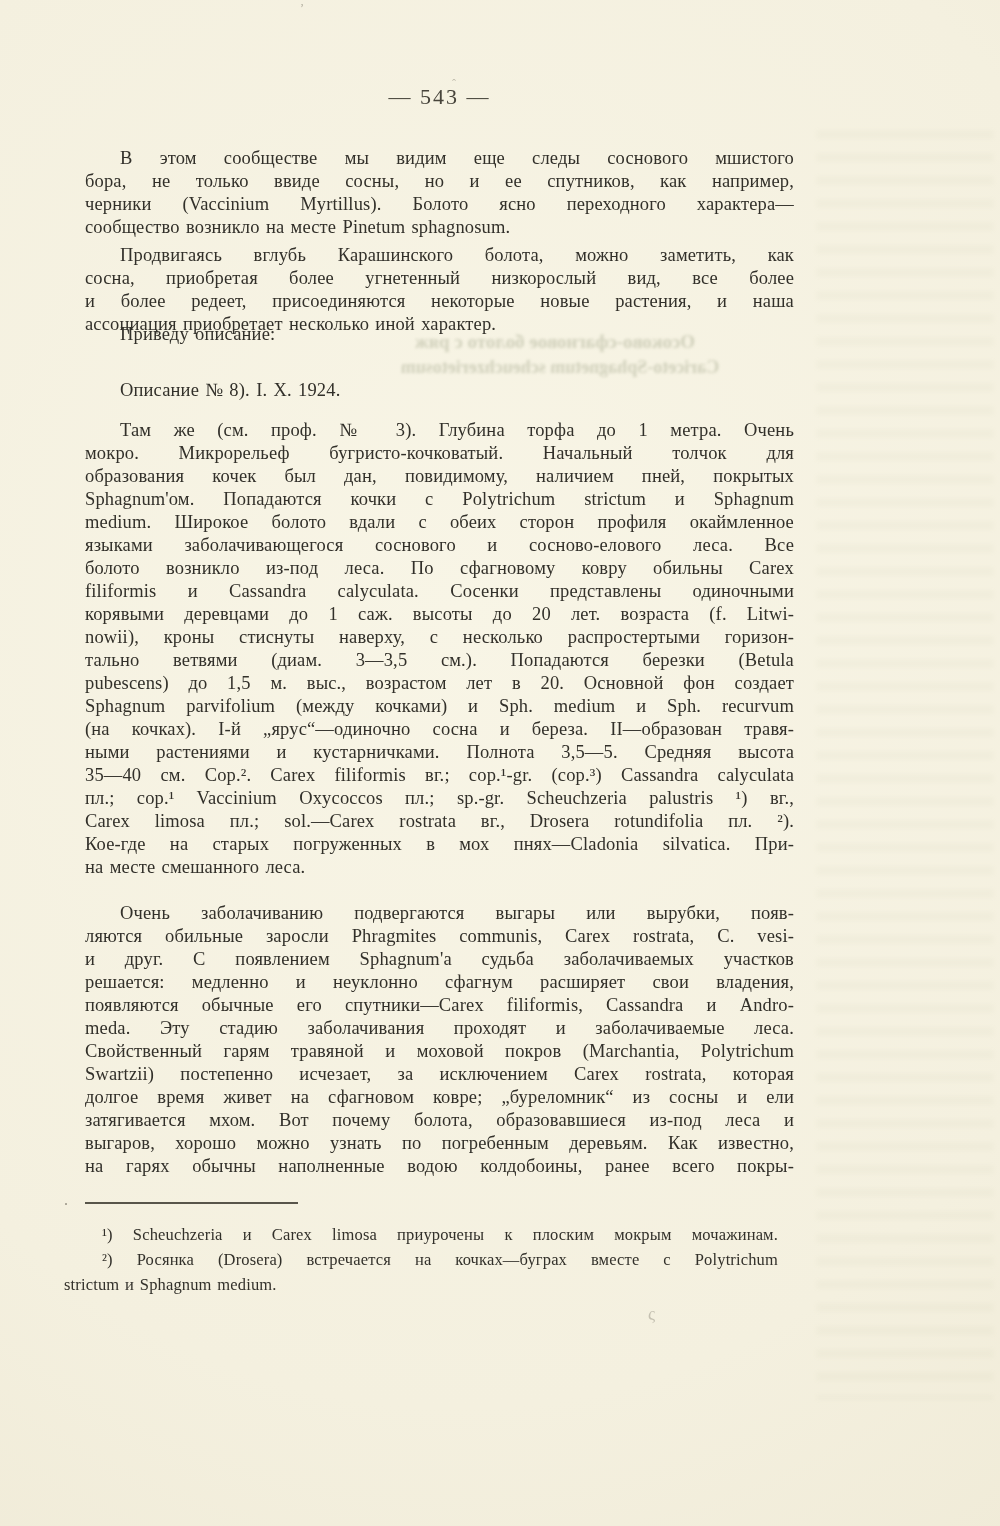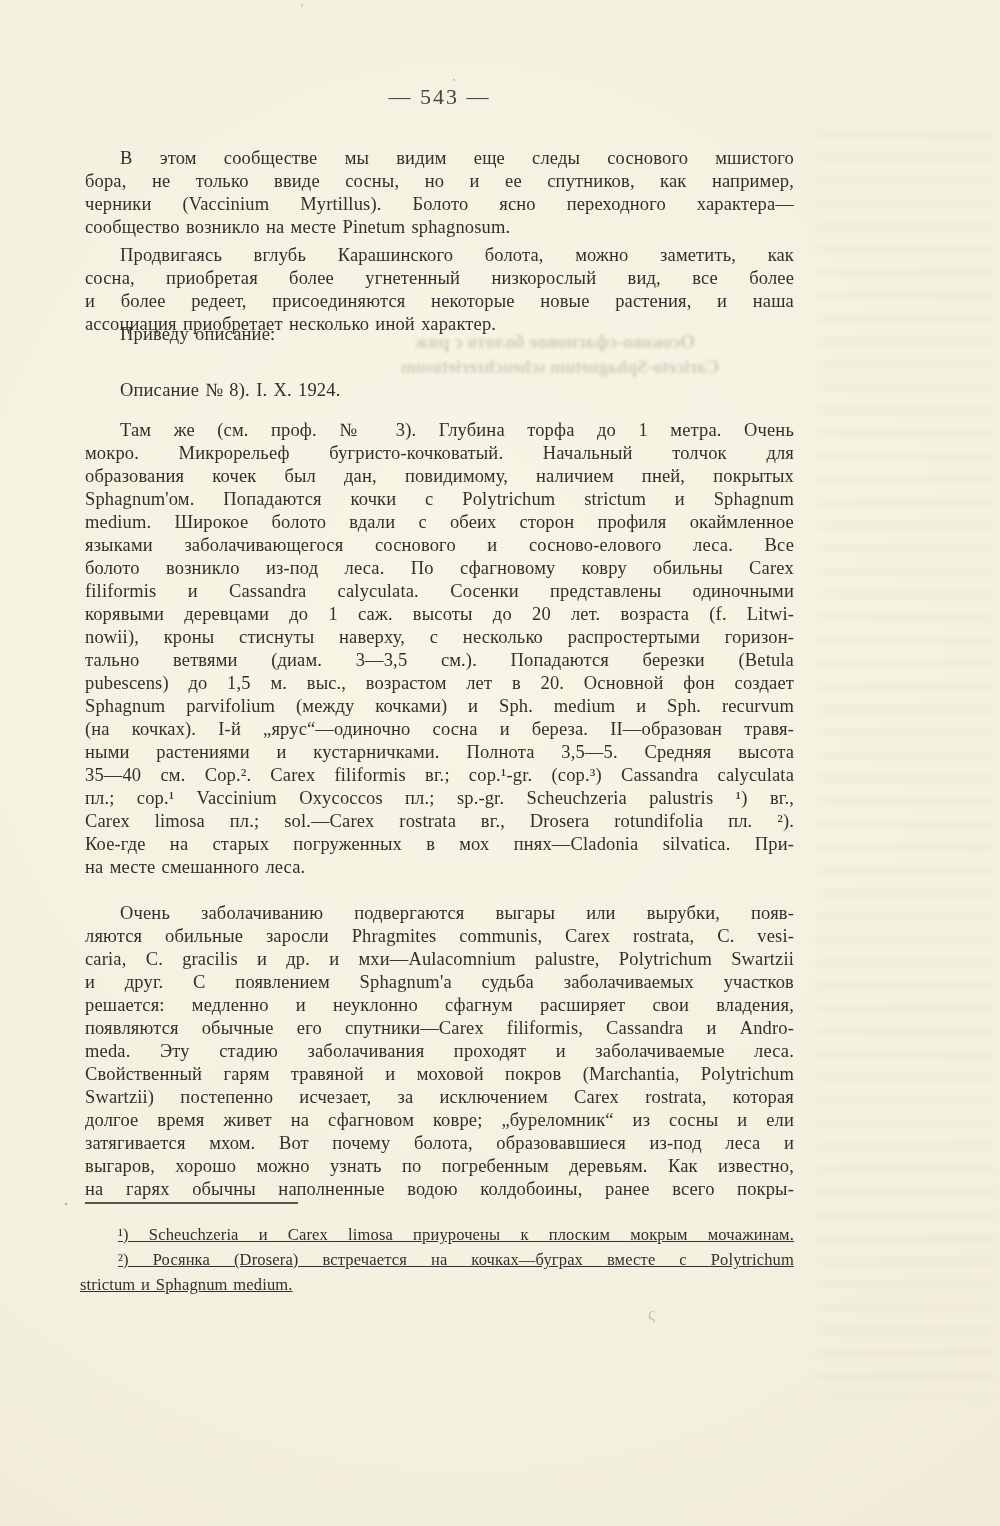"caria, C. gracilis и др." div.line { html: <div>caria, C. gracilis и др. и мхи—Aulacomnium palustre, Polytrichum Swartzii</div> -> none }
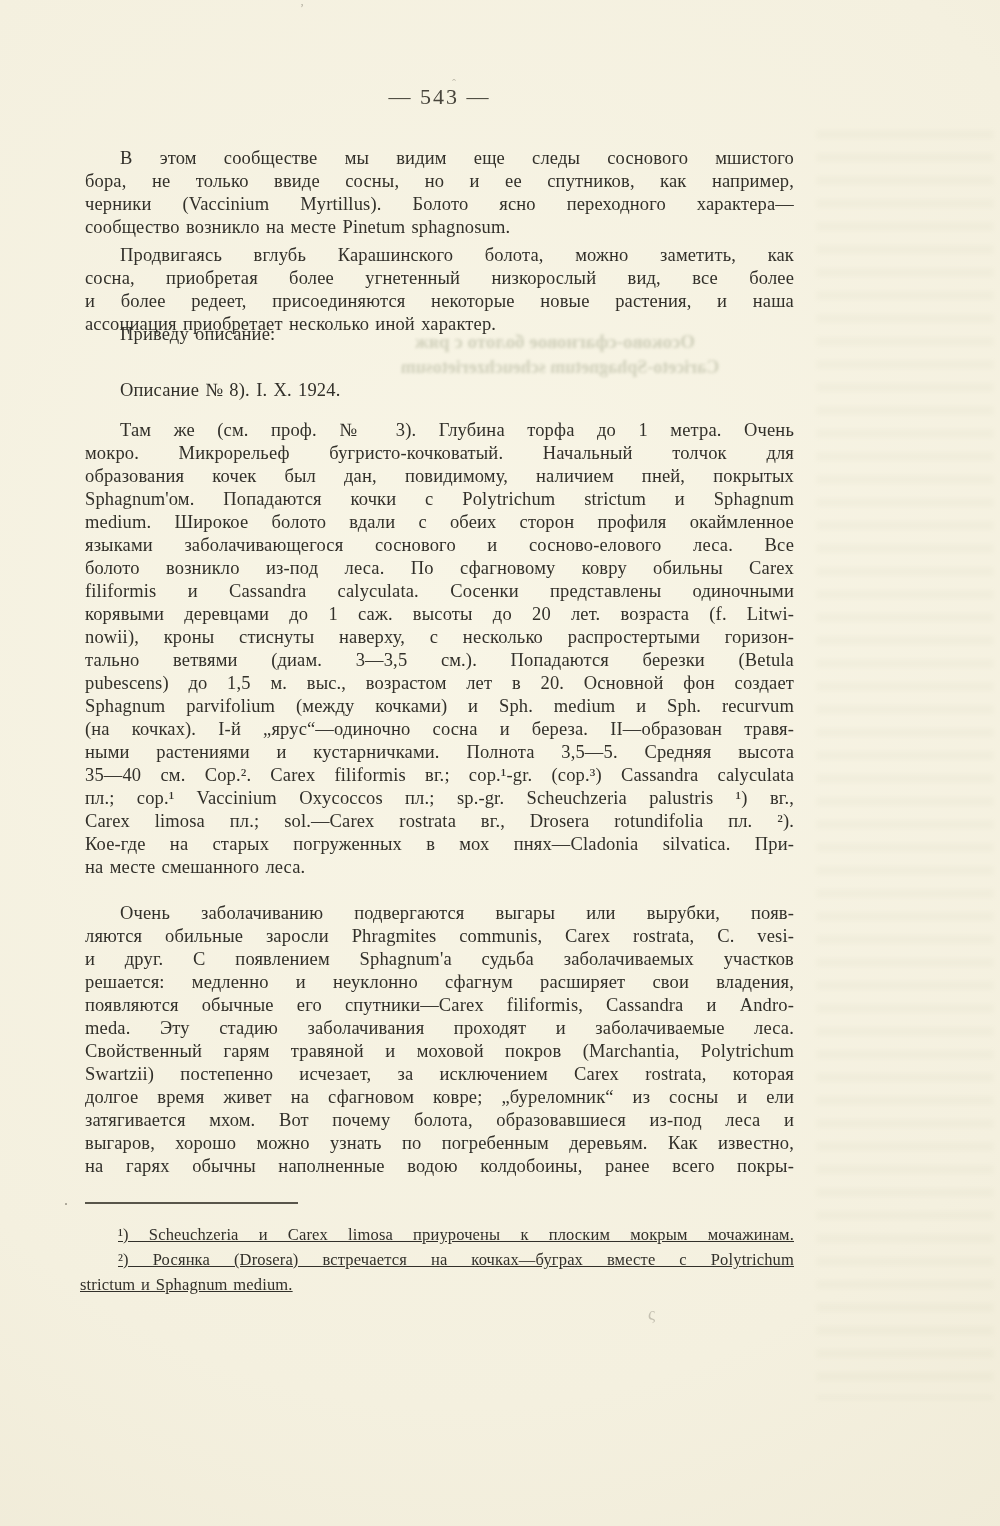"¹) Scheuchzeria и Carex limosa" #b-footnotes { left: 80px -> 64px; text-decoration: underline -> none }
